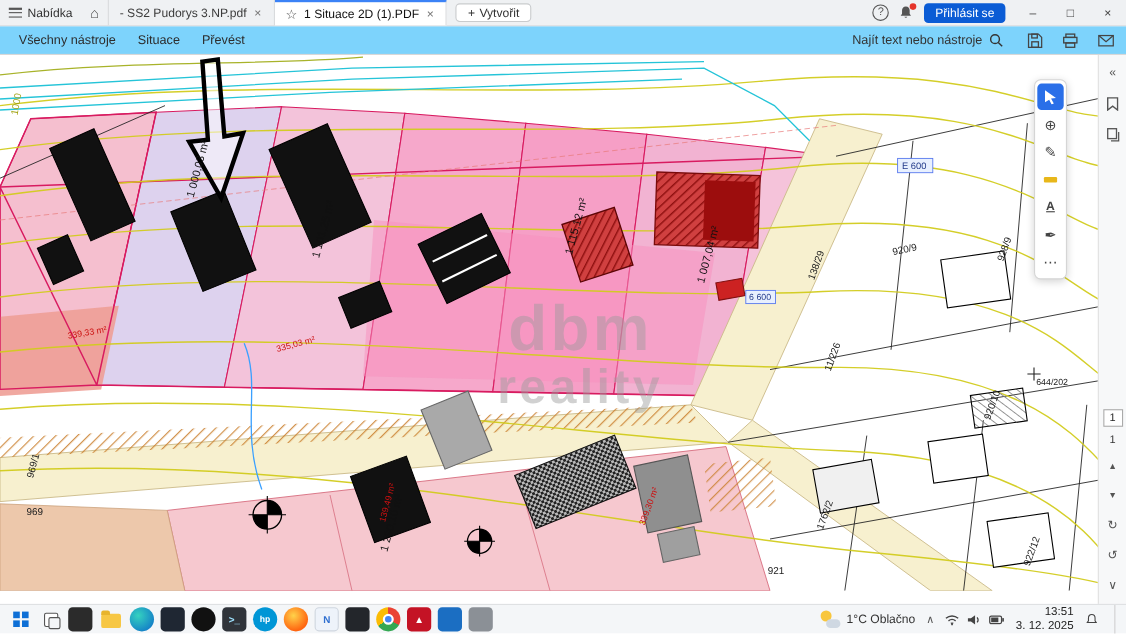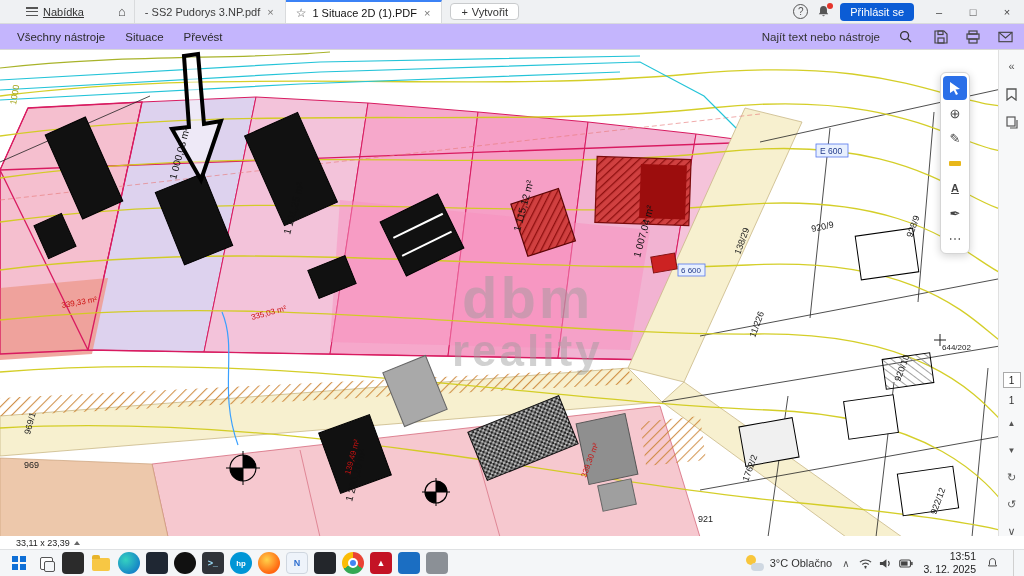"Nabídka" .menu-btn { padding: 0 26px -> 0 8px; text-decoration: underline -> none }
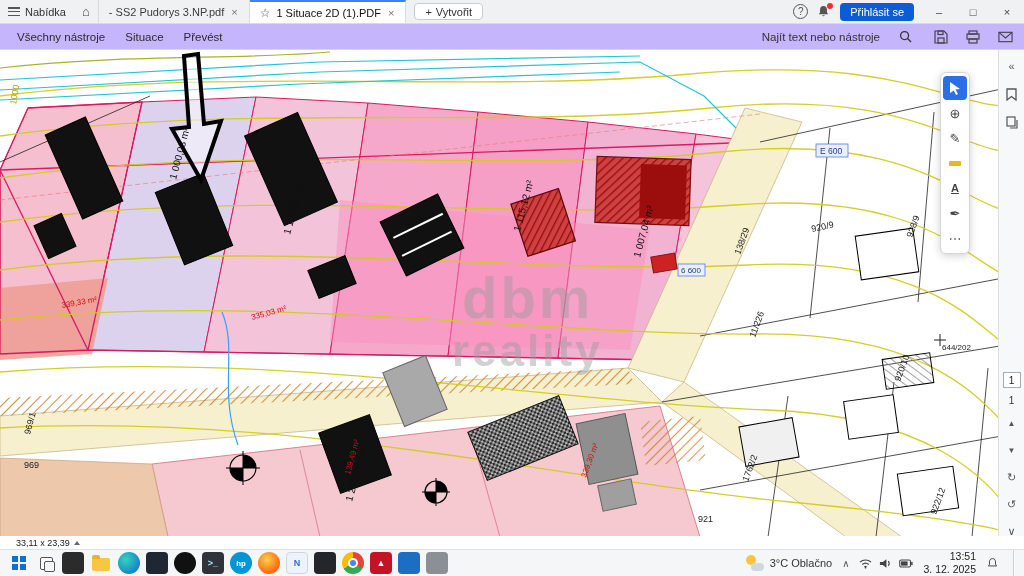"Všechny nástroje" .menubar { background: #c4b5fd -> #7dd3fc }
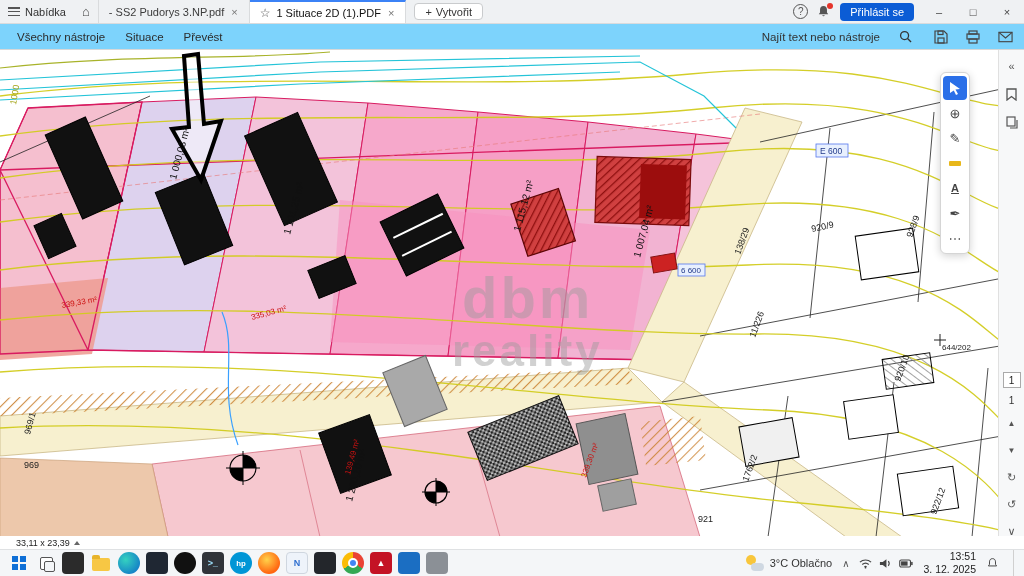"Najít text nebo nástroje" .find-box { gap: 19px -> 6px }
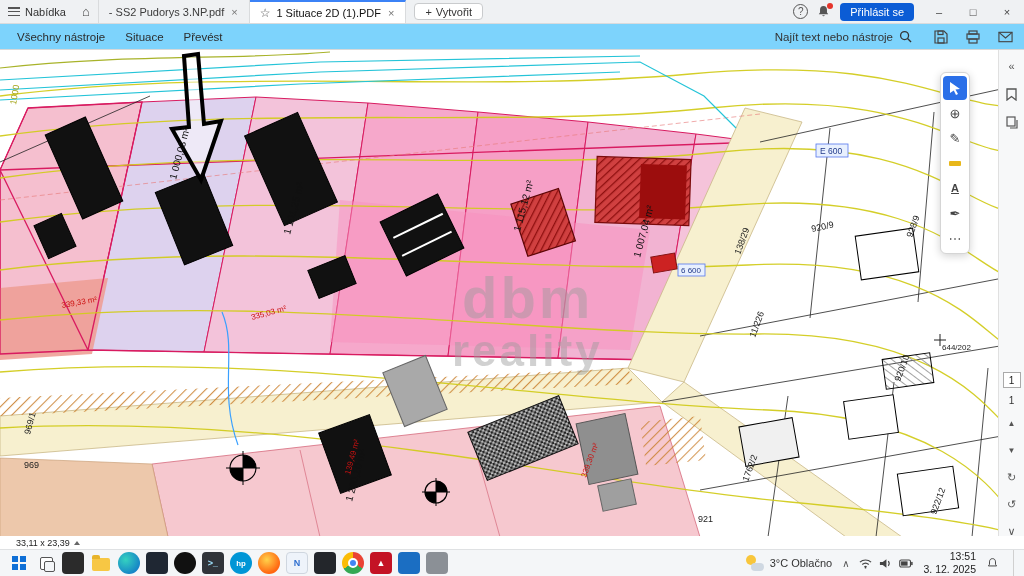"33,11 x 23,39" div.statusstrip { html: <div> <span>33,11 x 23,39</span> <span></span> </div> -> none }
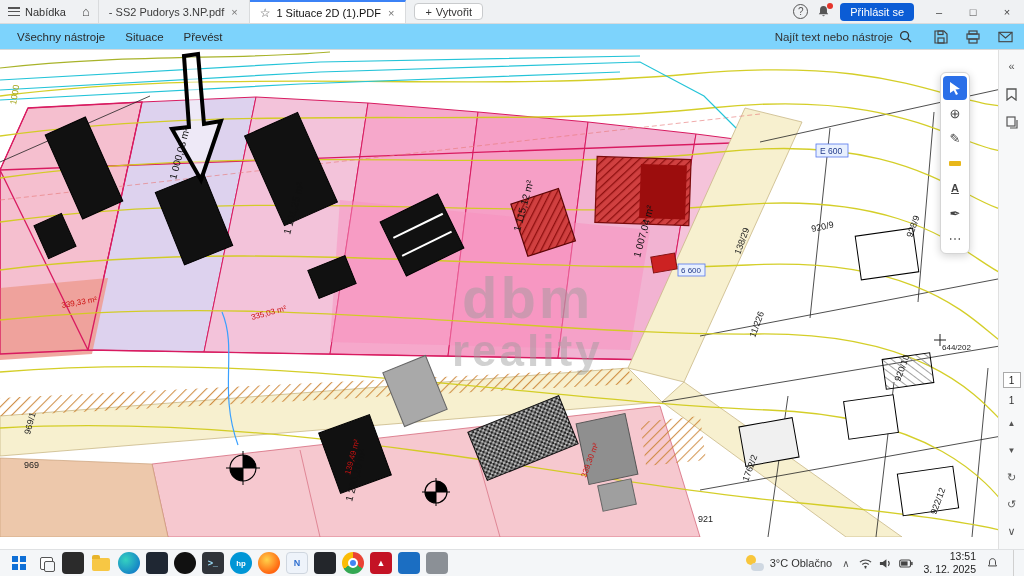"3°C Oblačno" span { text: 3 -> 1 }
